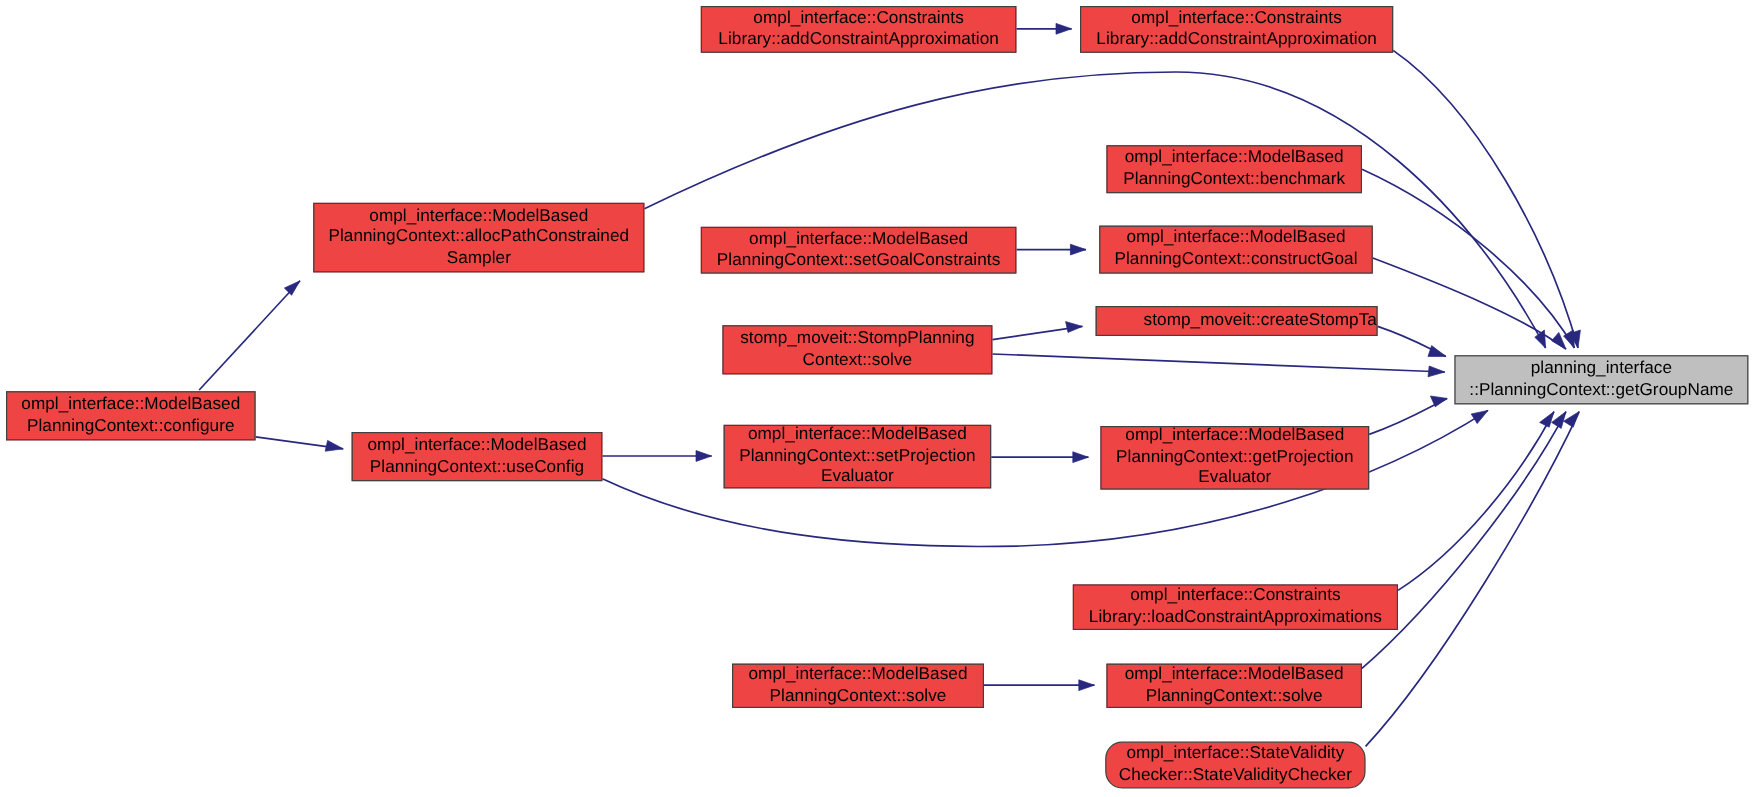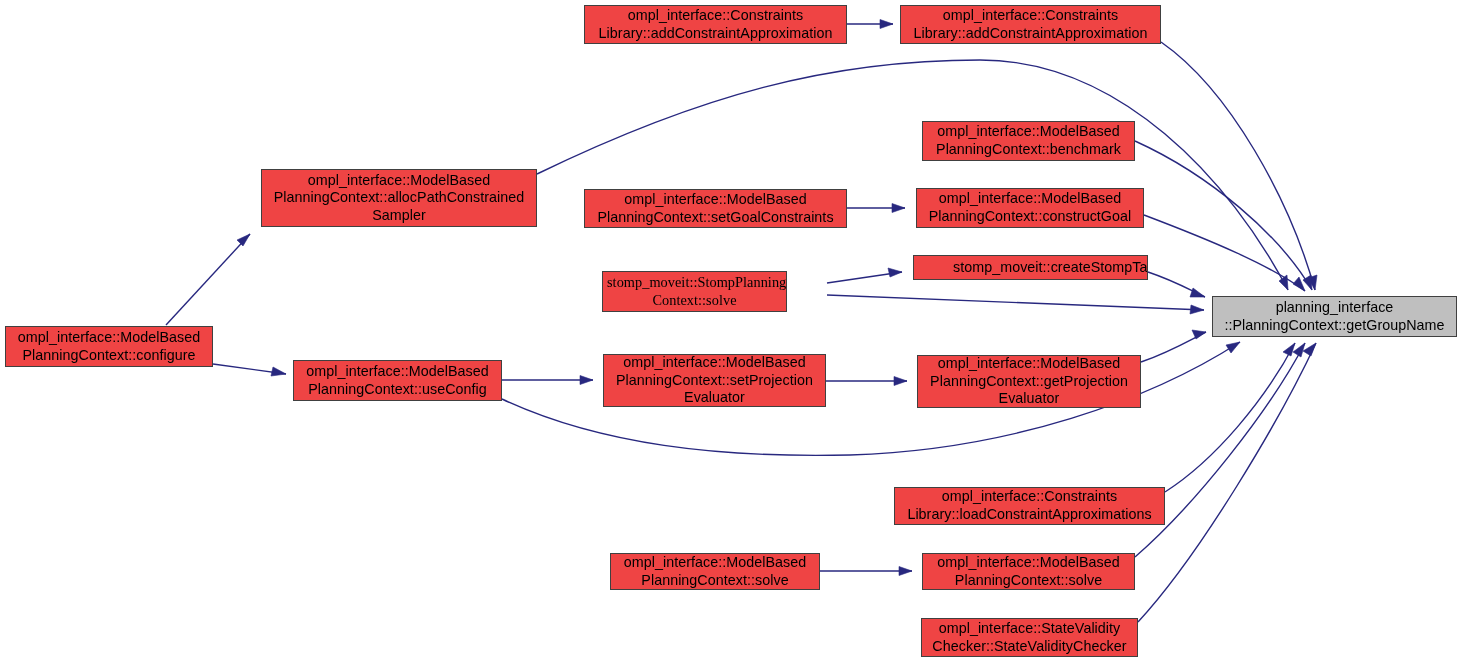"stomp_moveit::StompPlanning" div.node-box { font-family: Liberation Serif, serif -> none; width: 185px -> 225px }
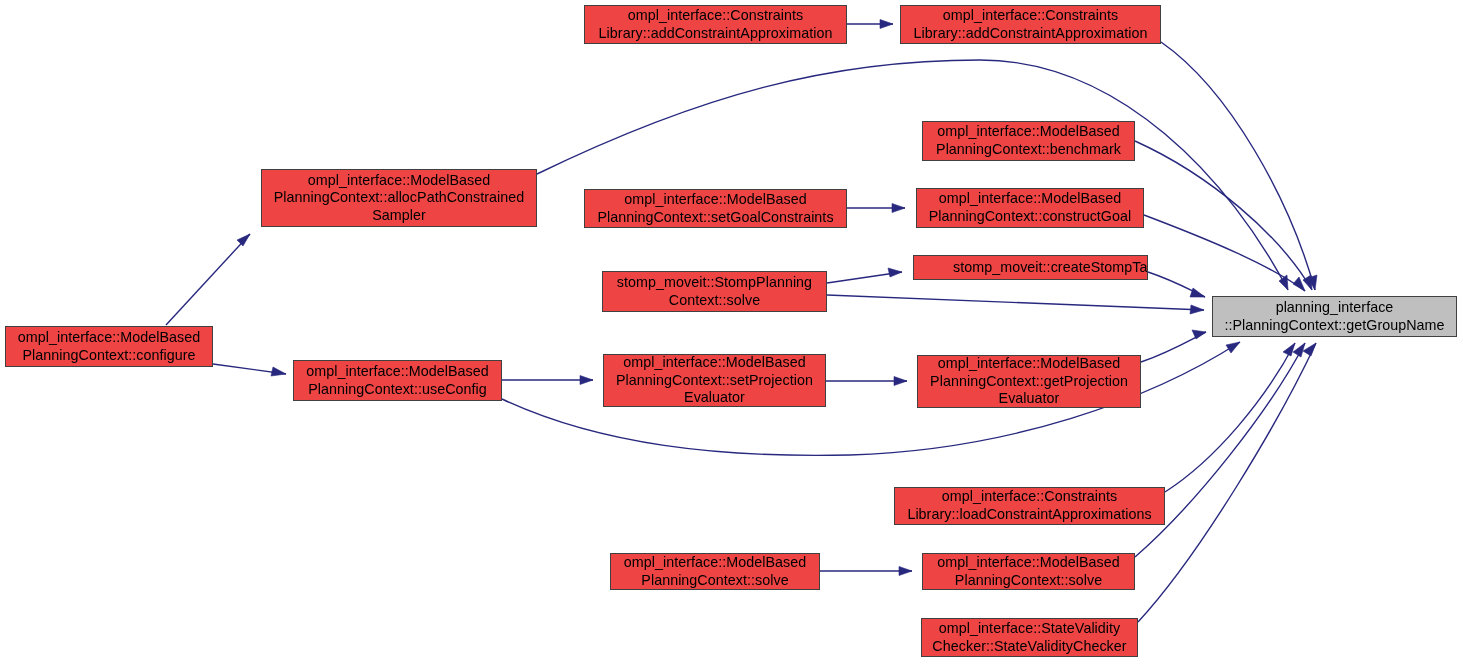"ompl_interface::StateValidity" div.node-box { border-radius: none -> 14px }
